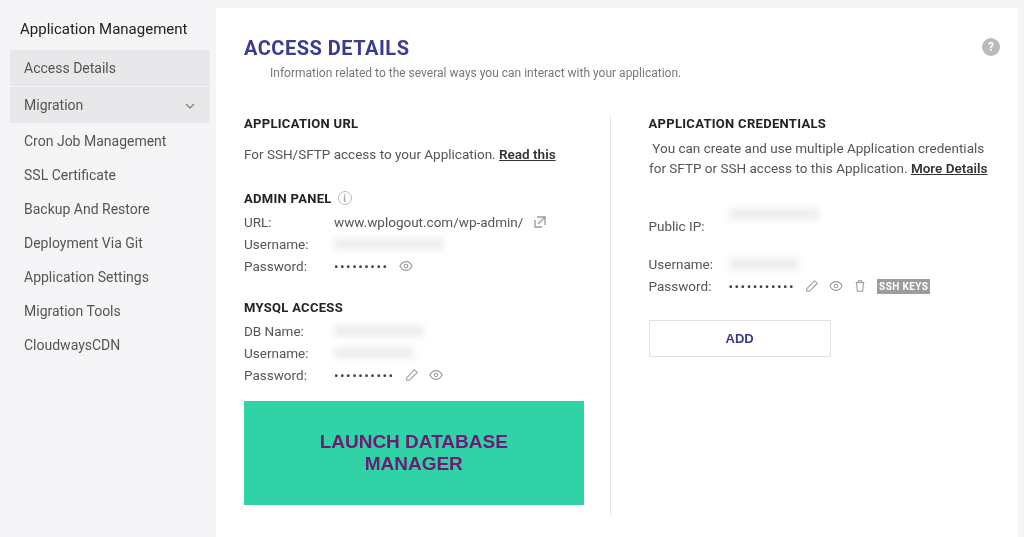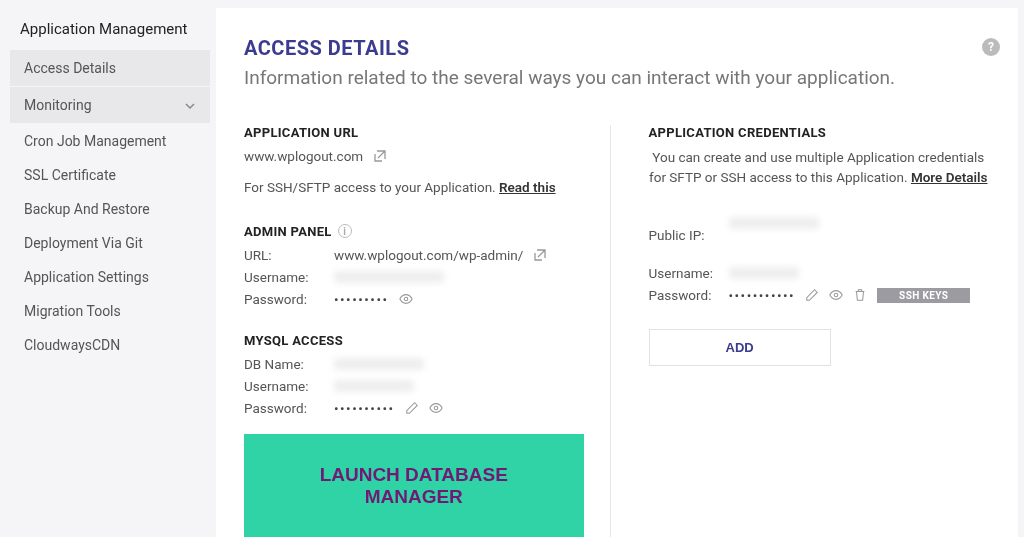"Information related to the several" .page-subtitle { font-size: 19px -> 12px; margin-left: none -> 26px }
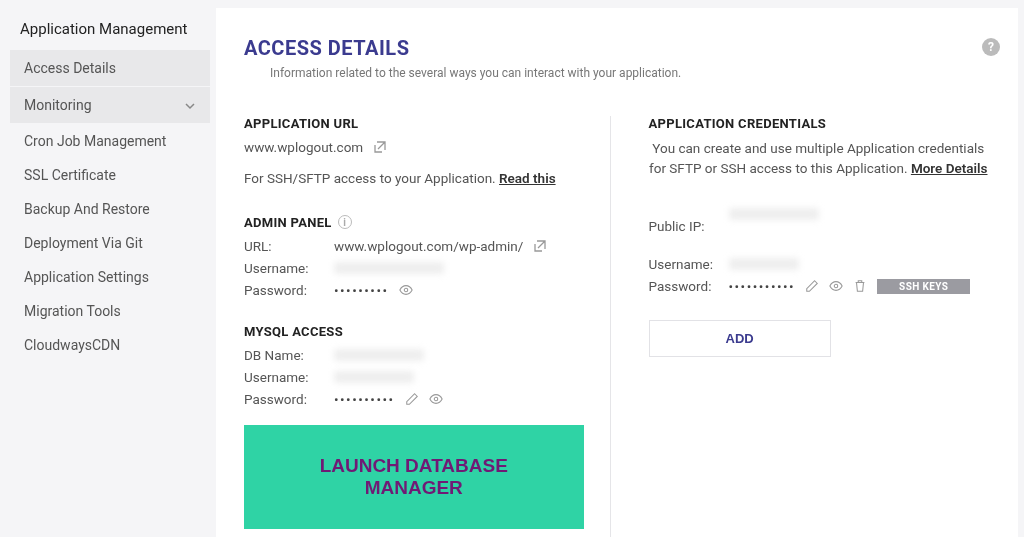"Monitoring" span { text: Monitoring -> Migration }
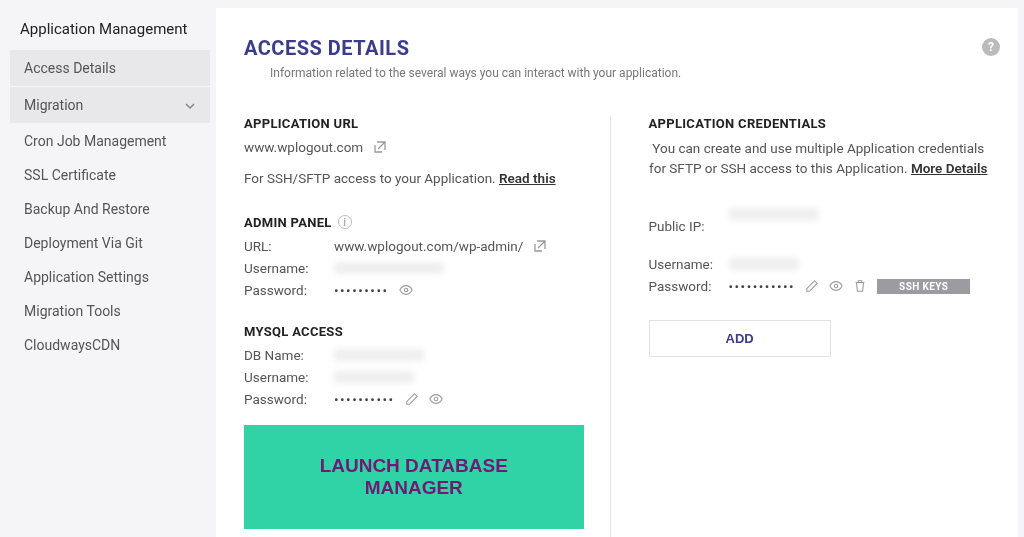"www.wplogout.com" div.row { html: <div> <span>www.wplogout.com</span> <span> <svg> <path></path> </svg> </span> </div> -> none }
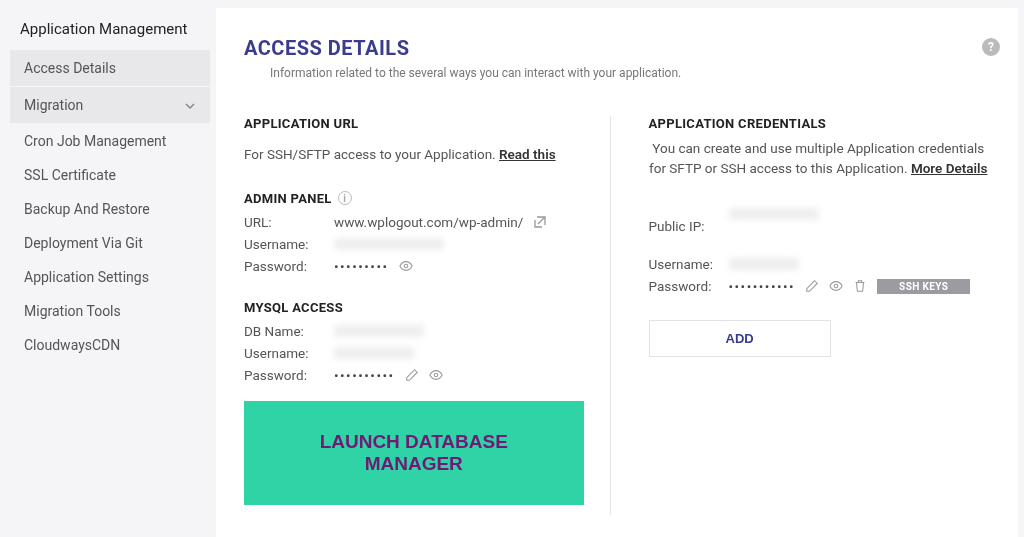"SSH KEYS" .ssh-tag { padding: 2px 22px -> 2px 2px }
